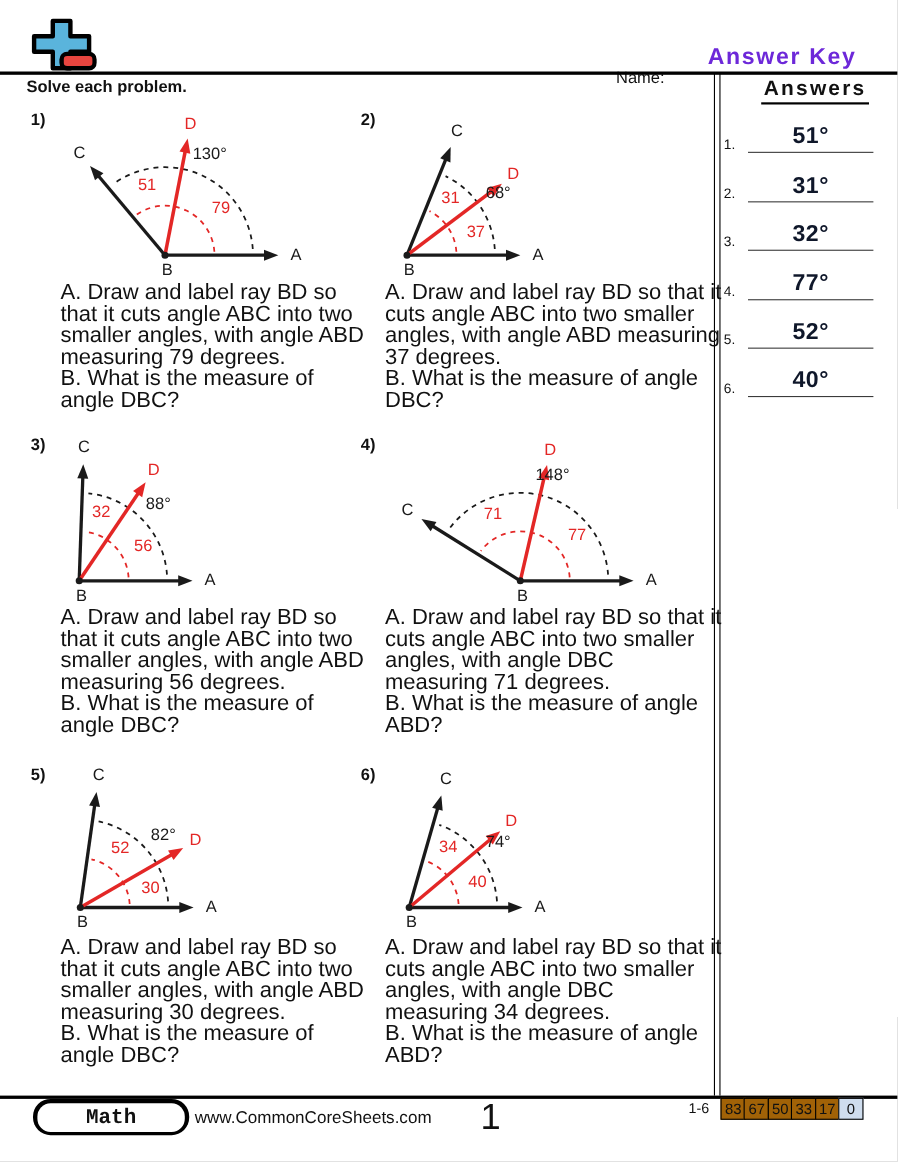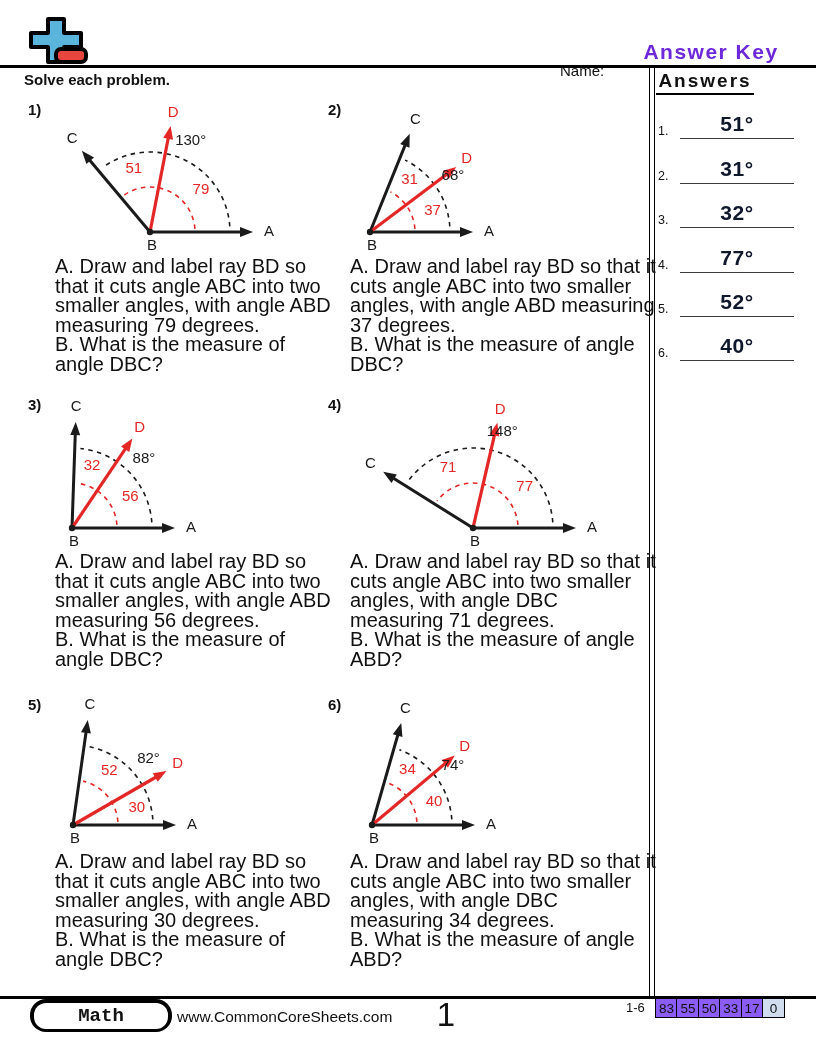"Answers" .answers-title-wrap { left: 620px -> 656px }
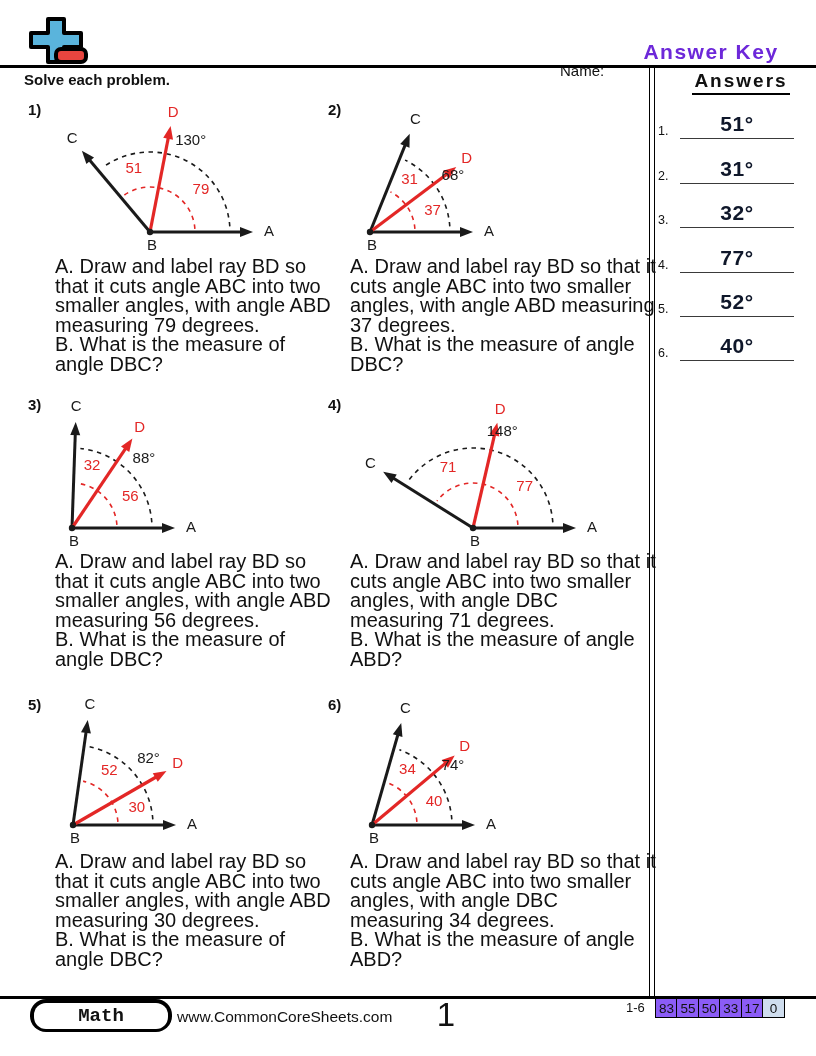"83" .score-cell { background: #8b5cf6 -> #a16207 }
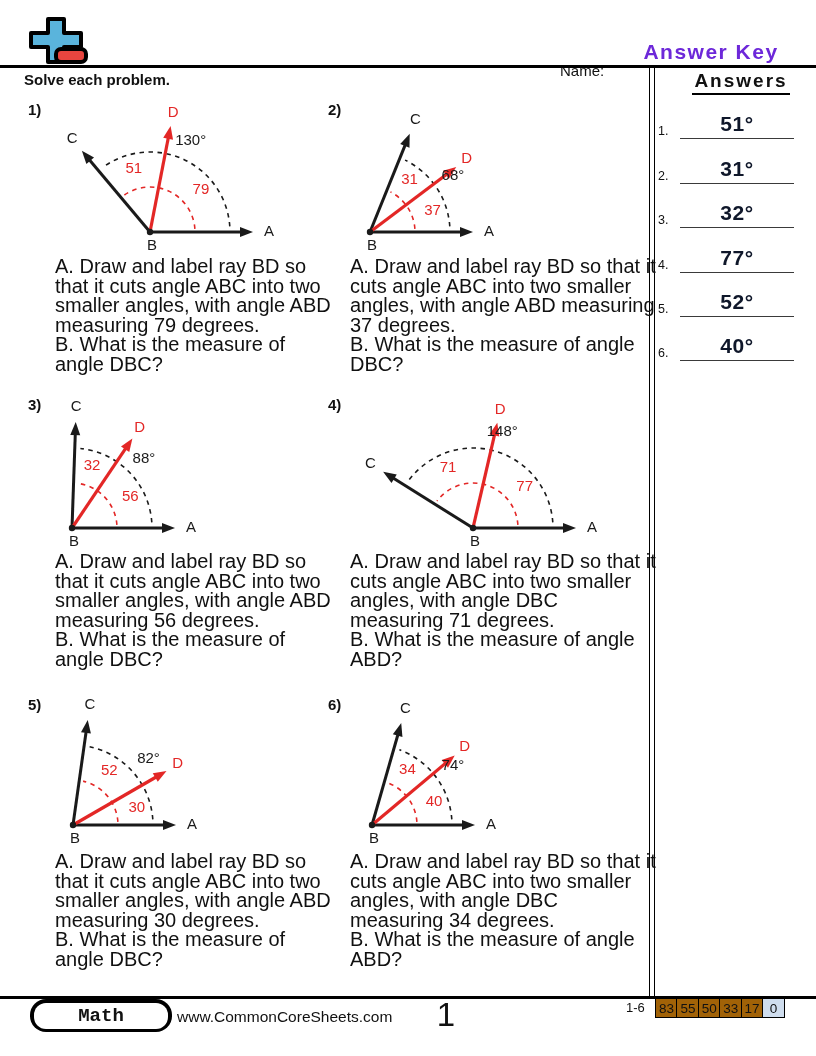"55" div.score-cell { text: 55 -> 67 }
